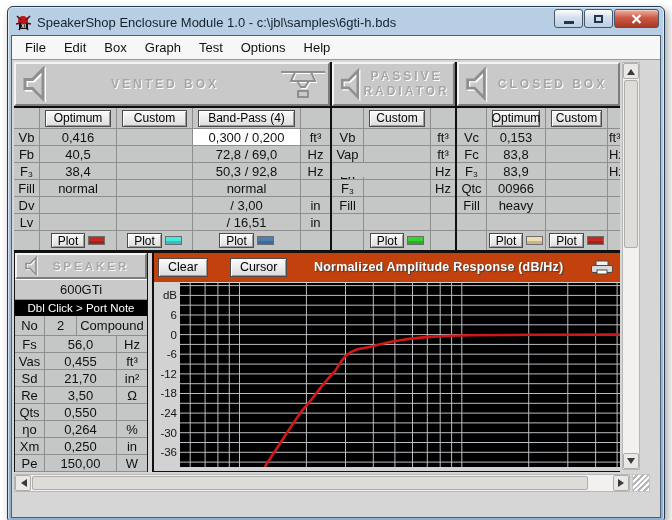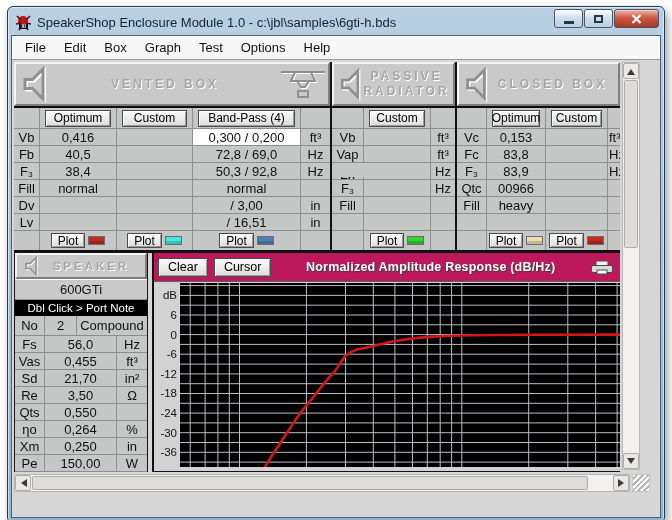"Clear" .graph-header { background: #be185d -> #c2410c; gap: 6px -> 22px }
